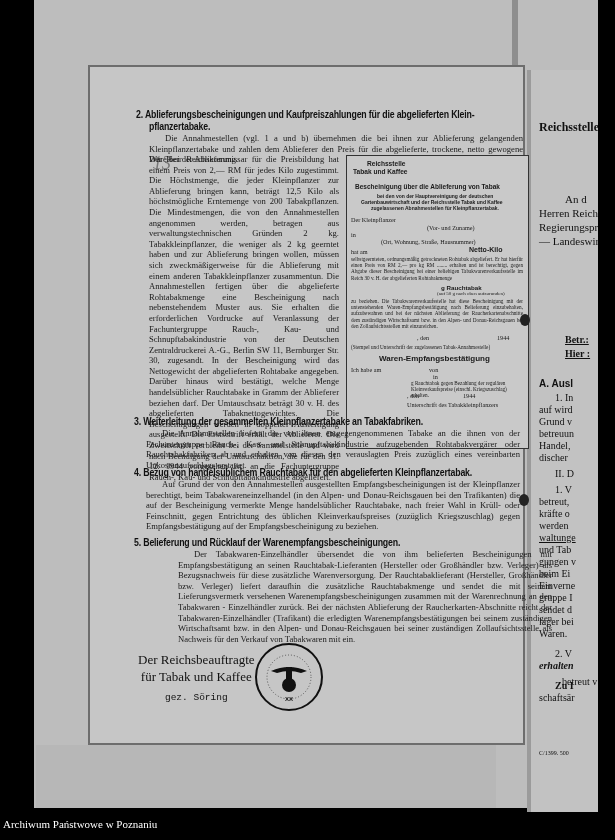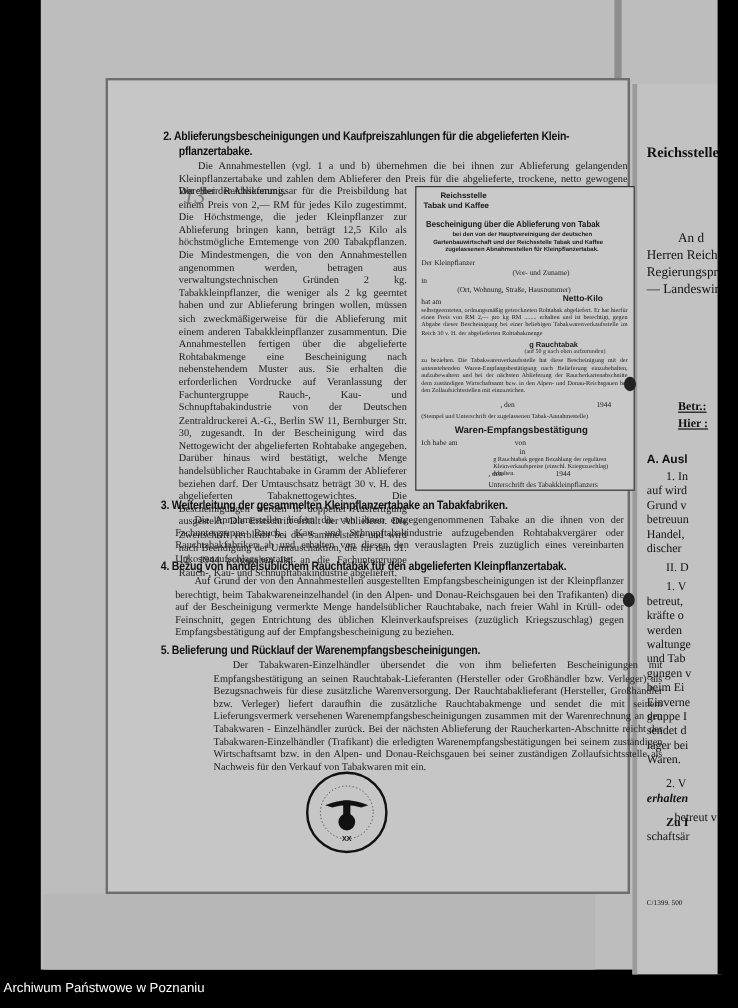"Bescheinigung über die Ablieferung von" .form-box { height: 254px -> 294px }
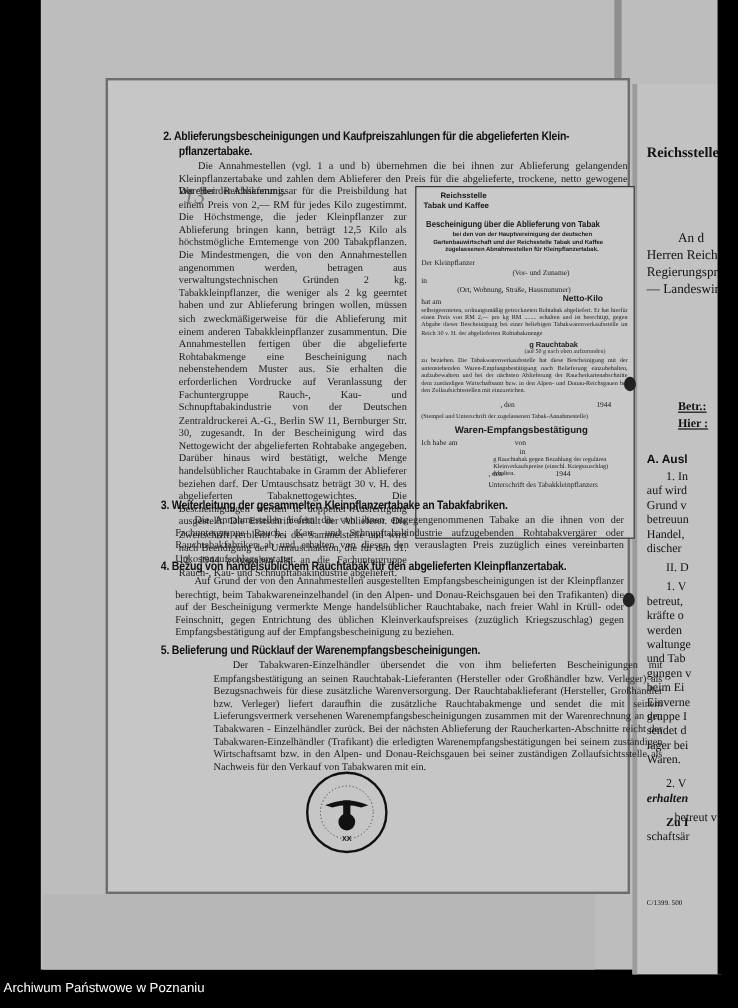"waltunge" div.rp { text-decoration: none -> underline }
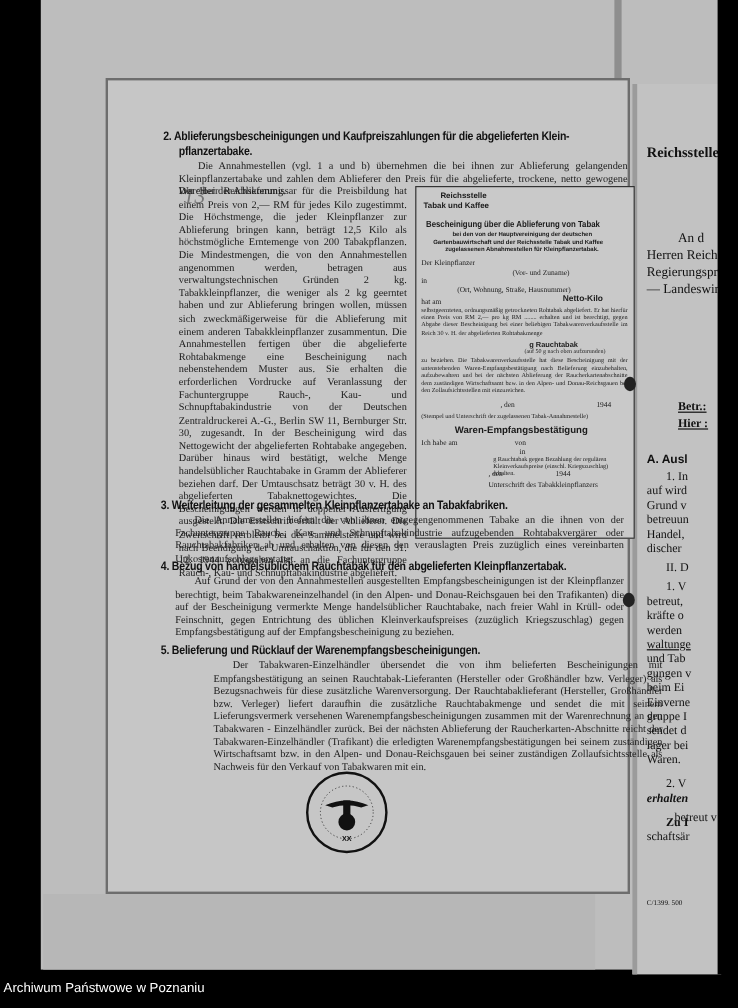"Der Reichsbeauftragte" div.sig-left { html: none -> <div> <div>Der Reichsbeauftragte</div> <div>für Tabak und Kaffee</div> <div>gez. Söring</div> </div> }
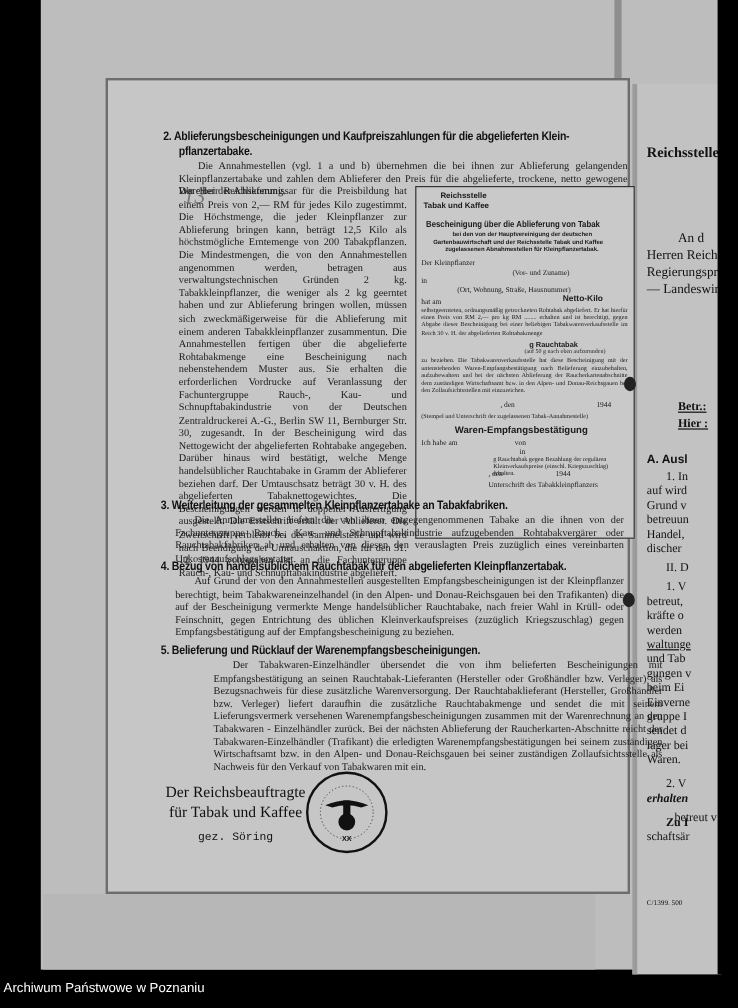"Archiwum Państwowe w Poznaniu" .footer-label { font-family: Liberation Sans, sans-serif -> Liberation Serif, serif }
